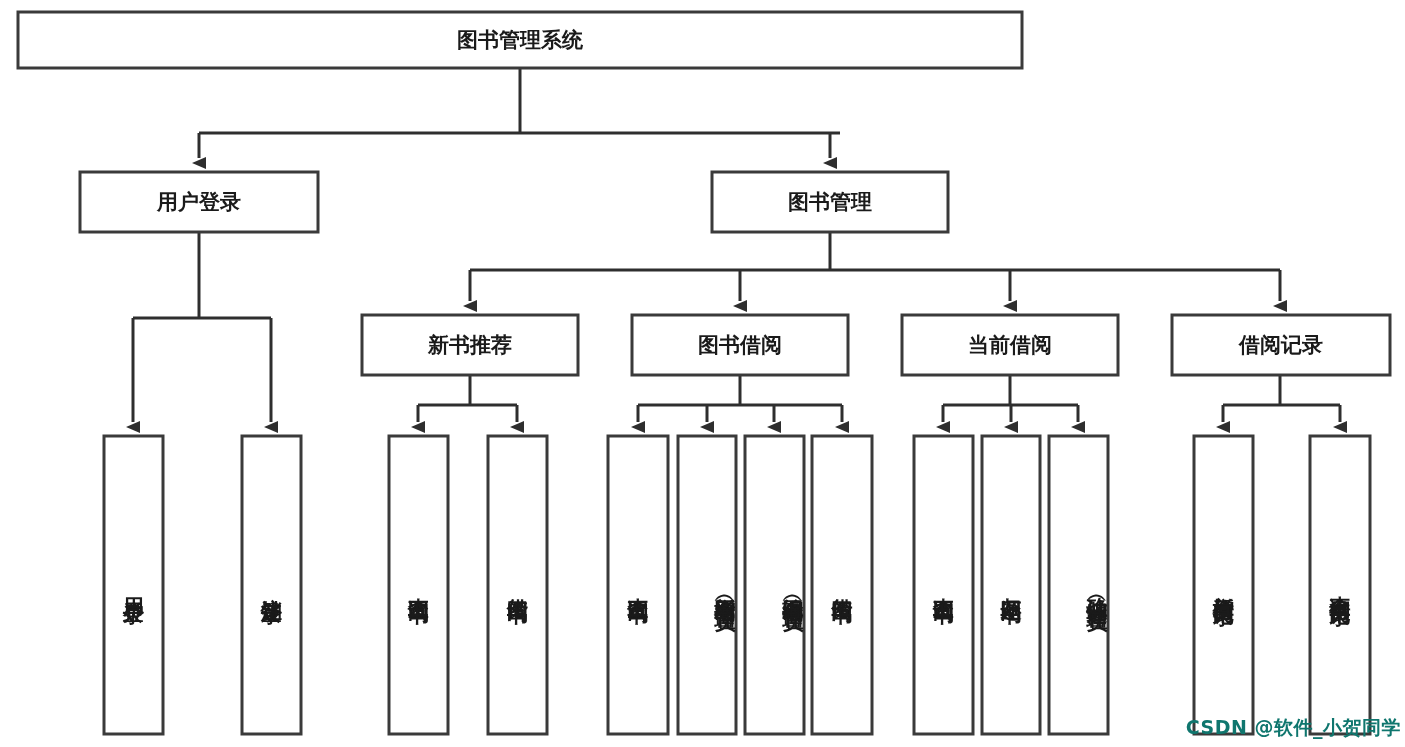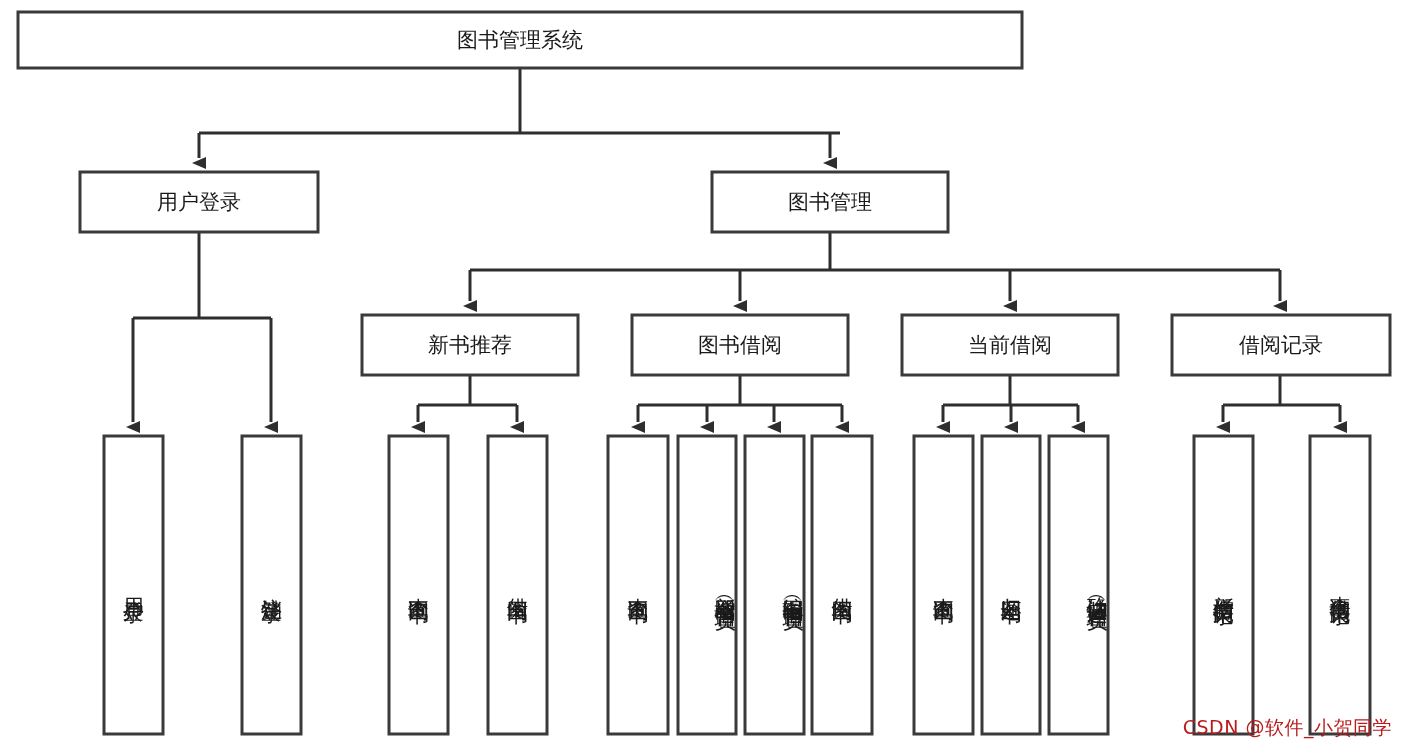"图书管理系统" #diagram-root { font-weight: none -> bold }
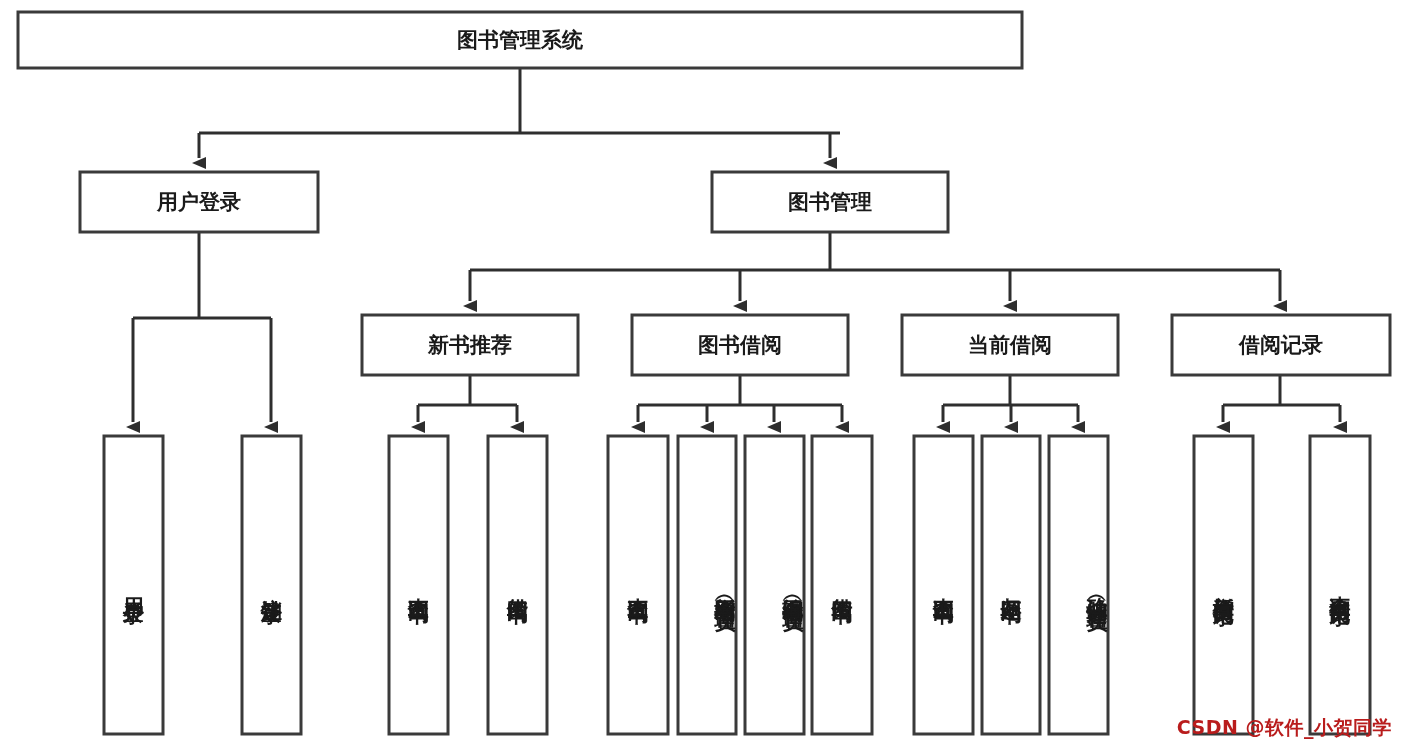"CSDN @软件_小贺同学" #watermark { color: #b91c1c -> #0f766e; right: 13px -> 4px }
